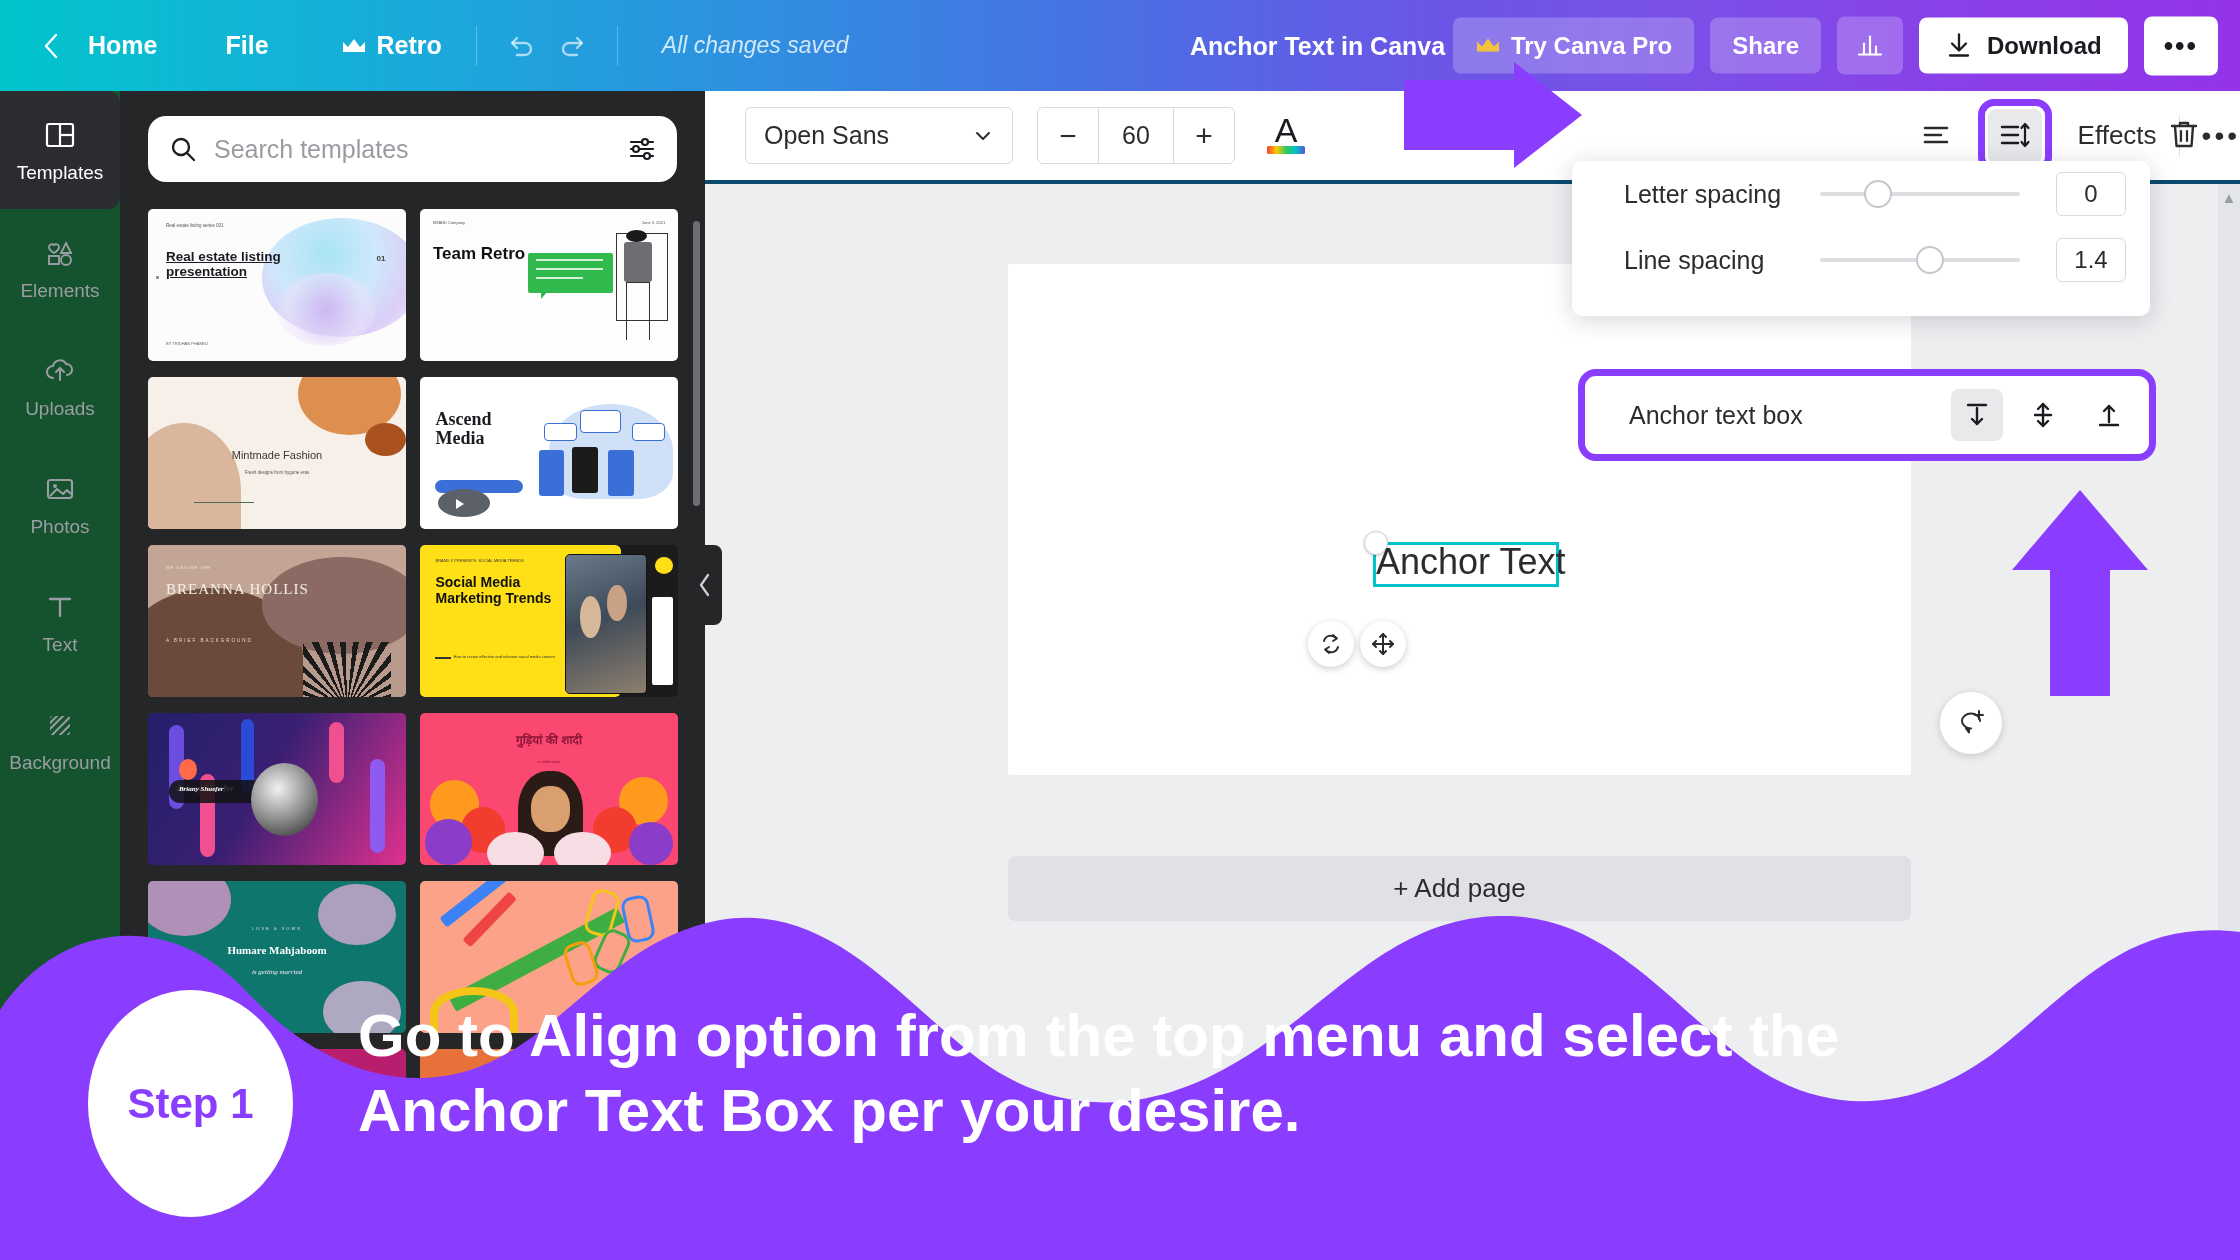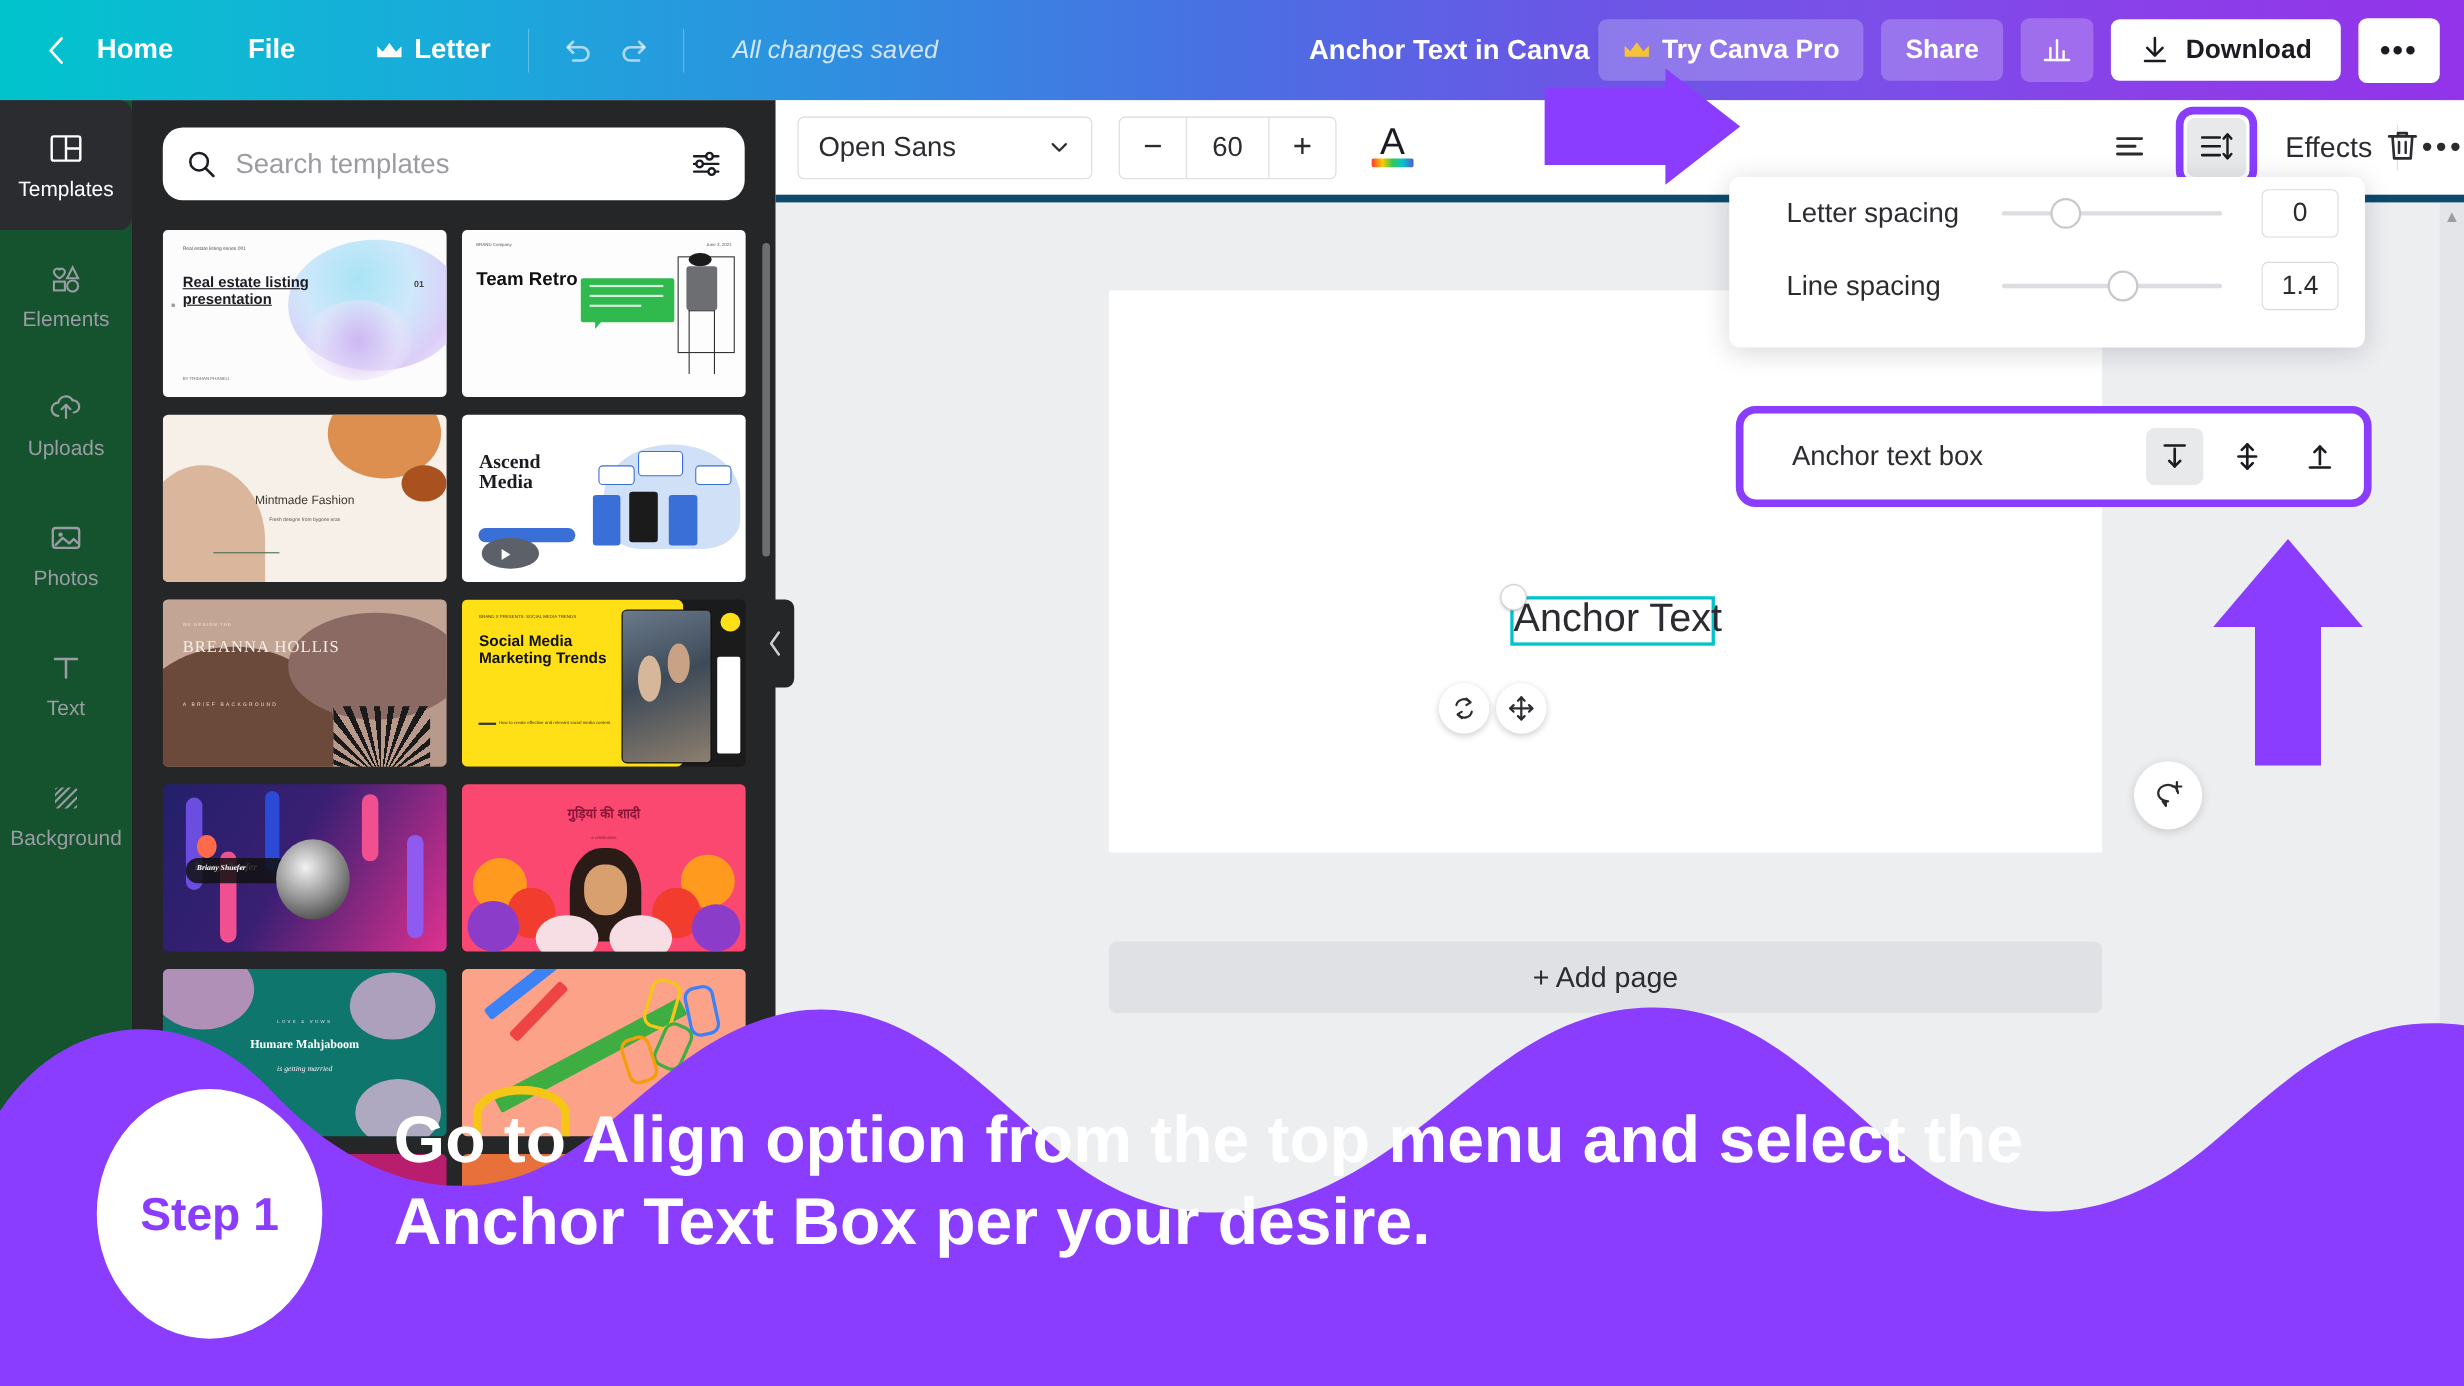"Letter" span { text: Letter -> Retro }
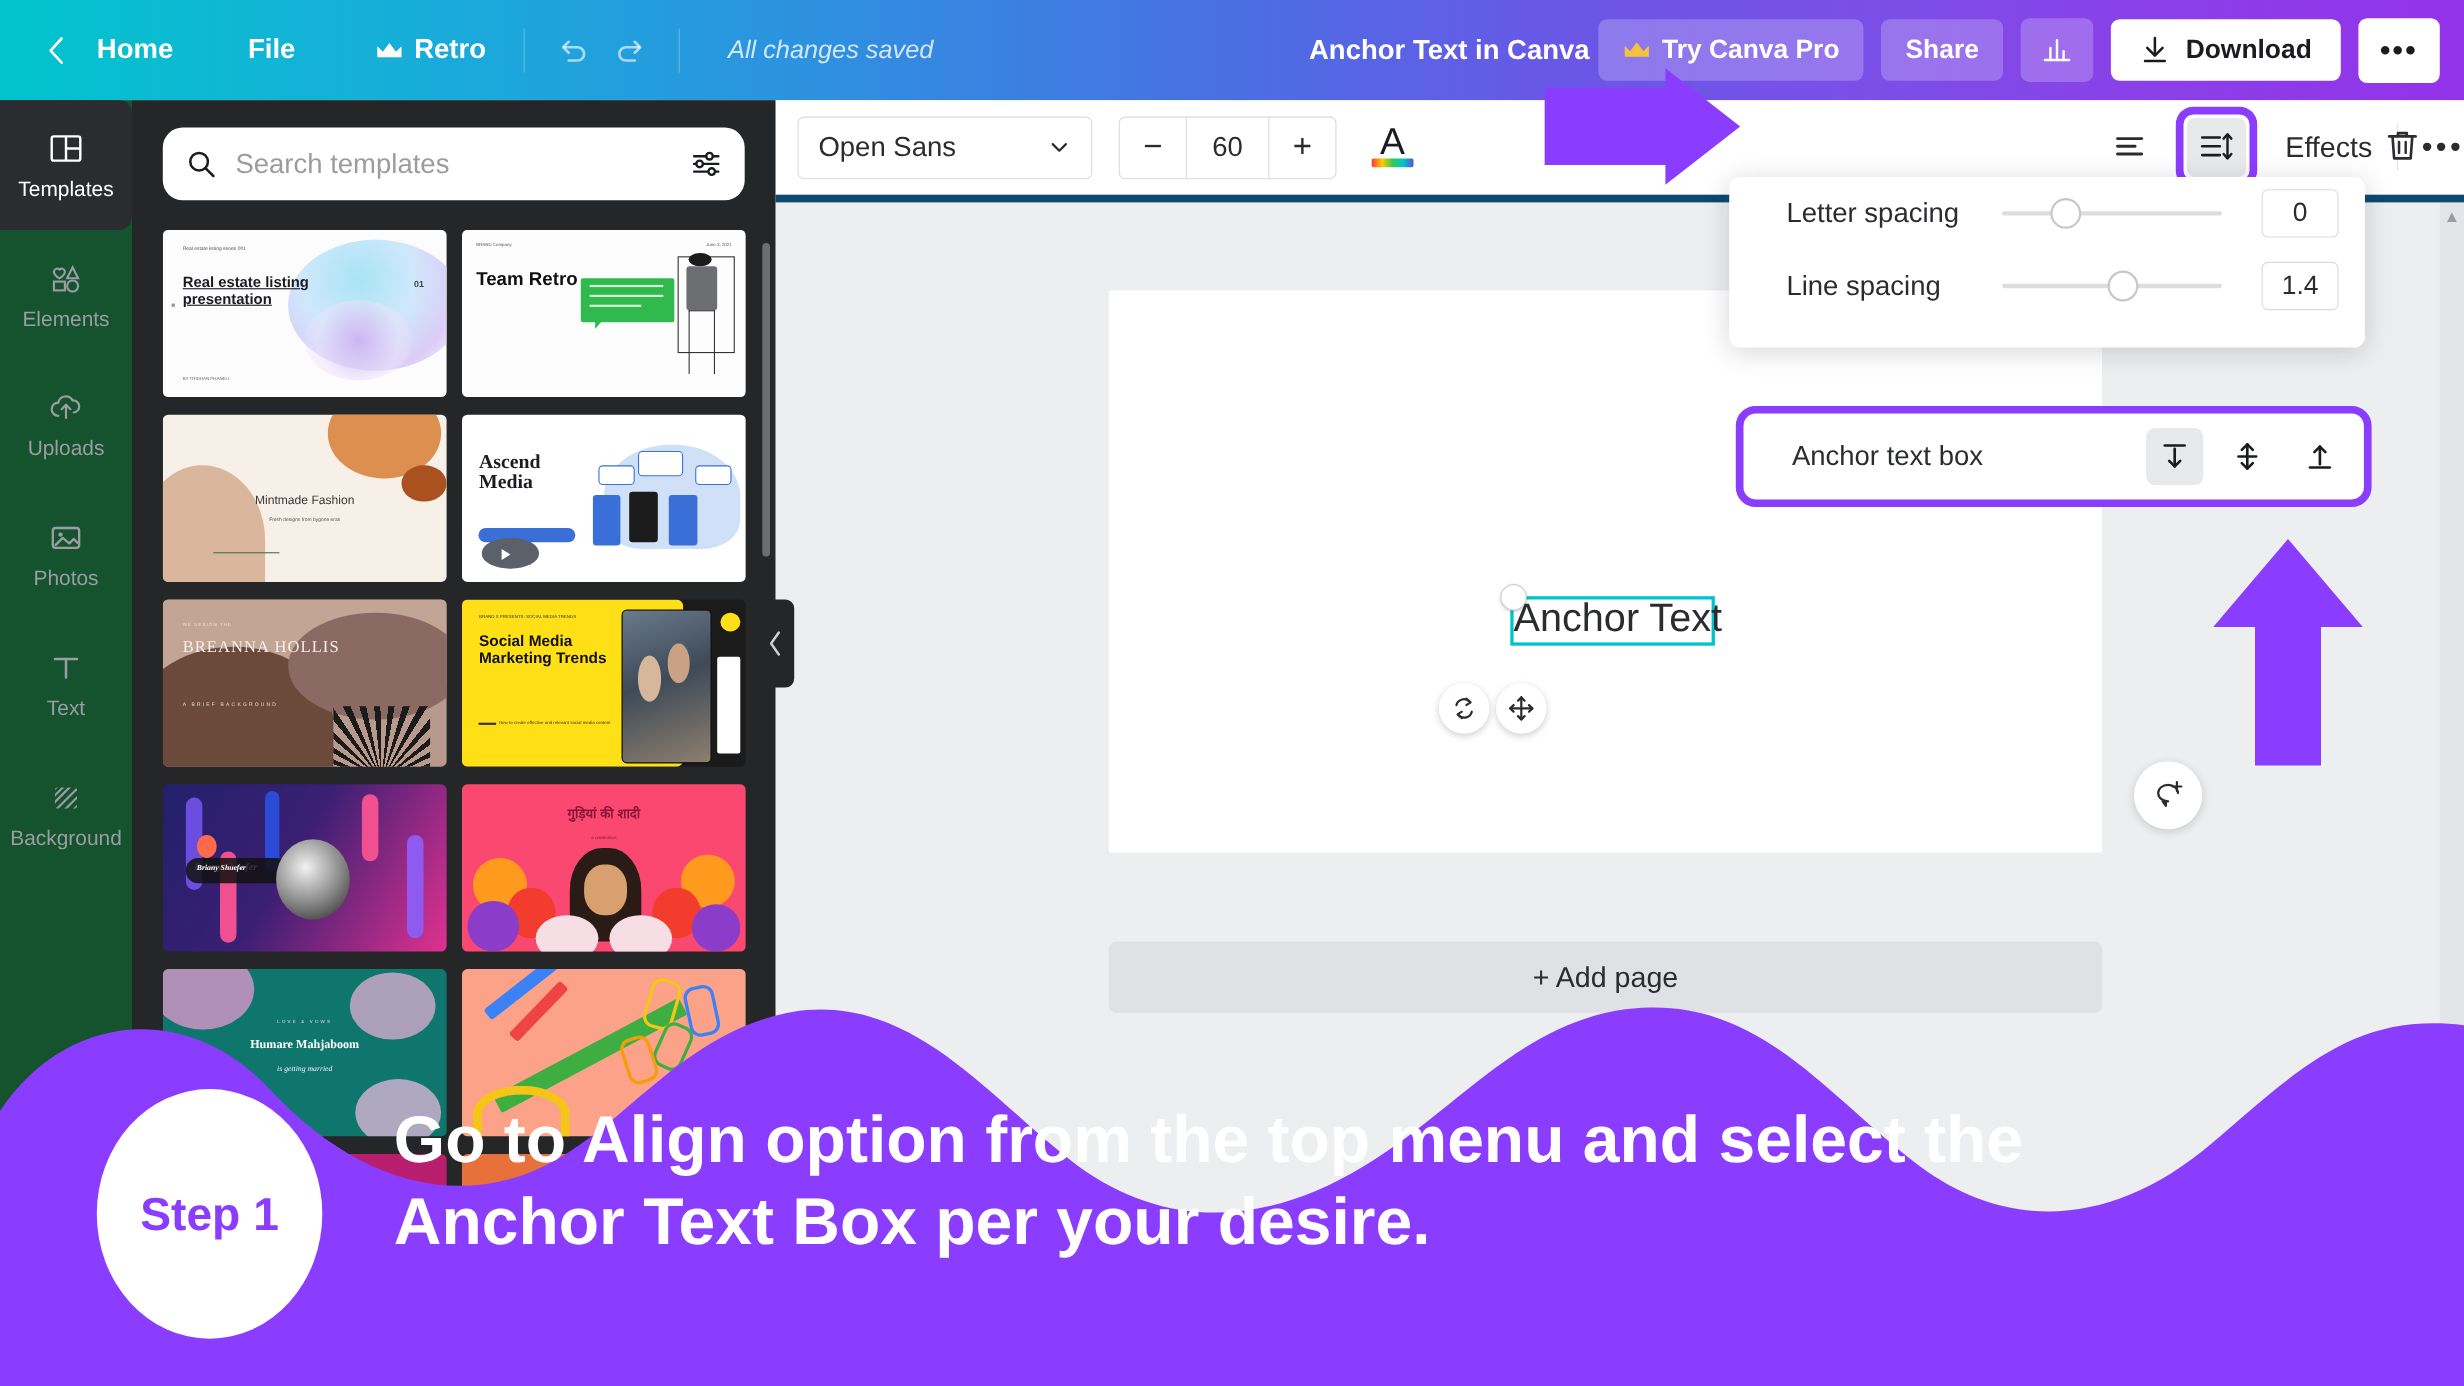"Open Sans" #toolbar { border-bottom: 7px solid #0c4a6e -> 4px solid #0c4a6e; padding-left: none -> 20px }
